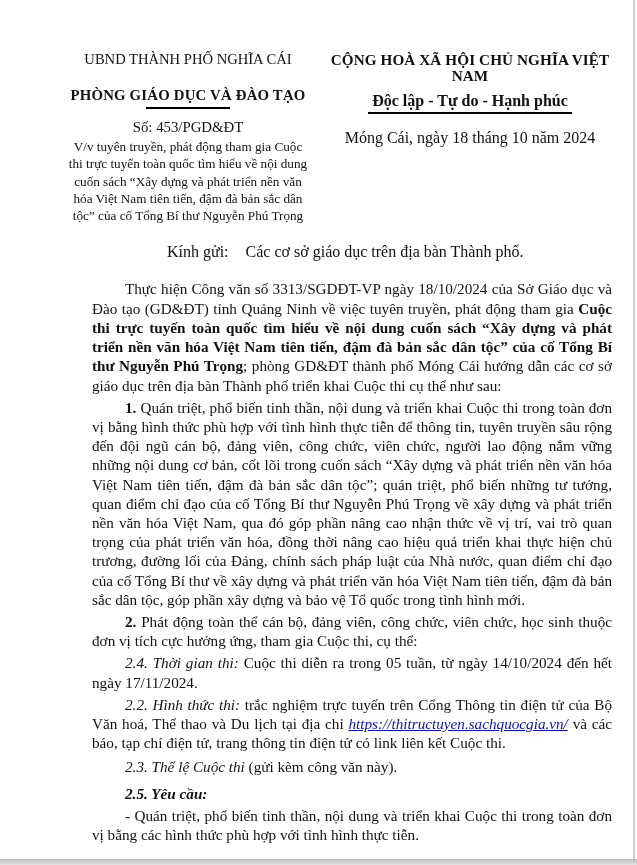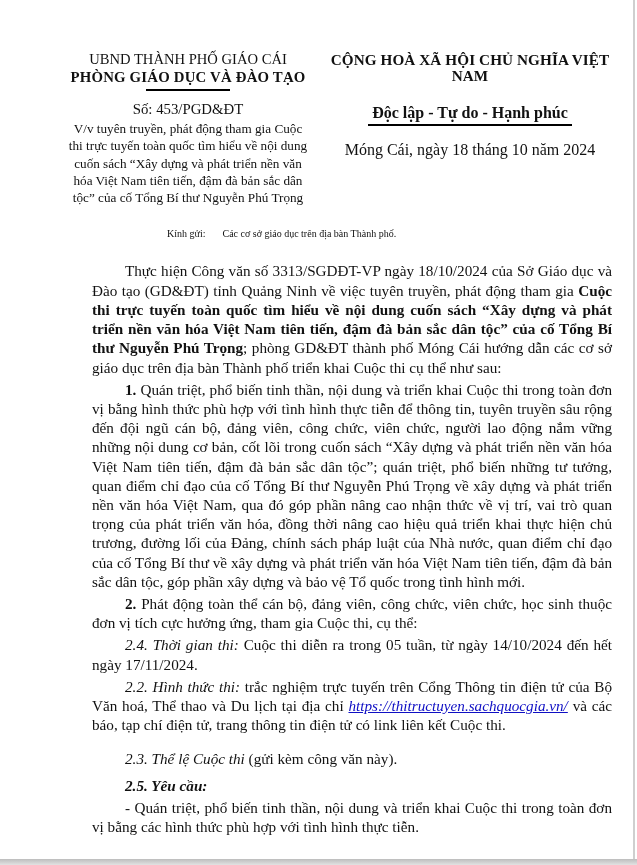"UBND THÀNH PHỐ GIÁO CÁI" div.org-parent { text: GIÁO -> NGHĨA }
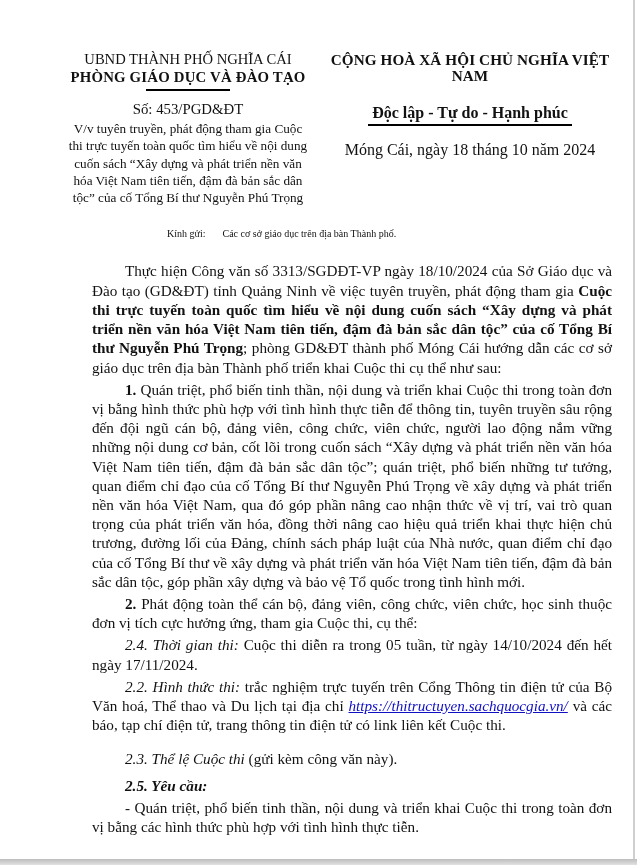"PHÒNG GIÁO DỤC VÀ ĐÀO" .org-name { margin-top: 3px -> 21px }
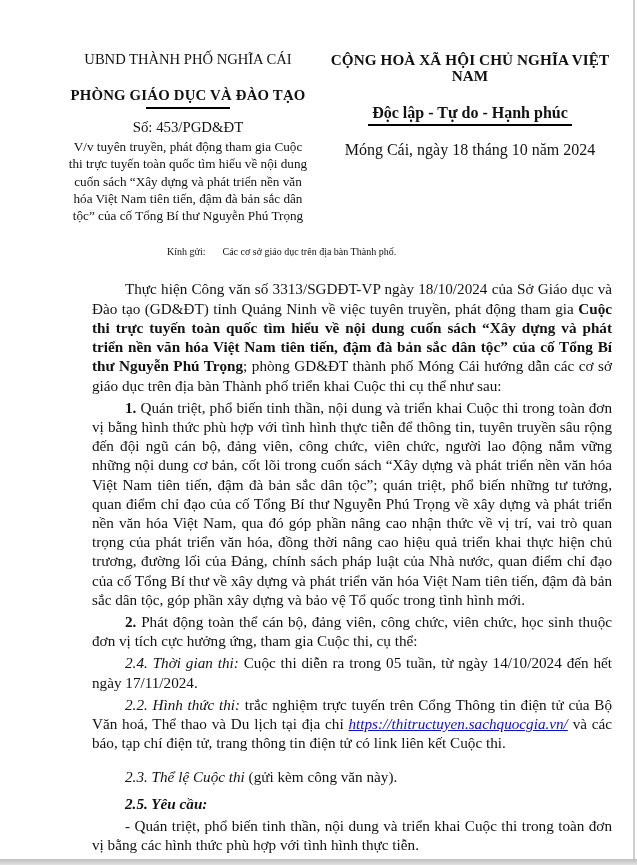"Độc lập - Tự do" .motto { margin-top: 20px -> 8px }
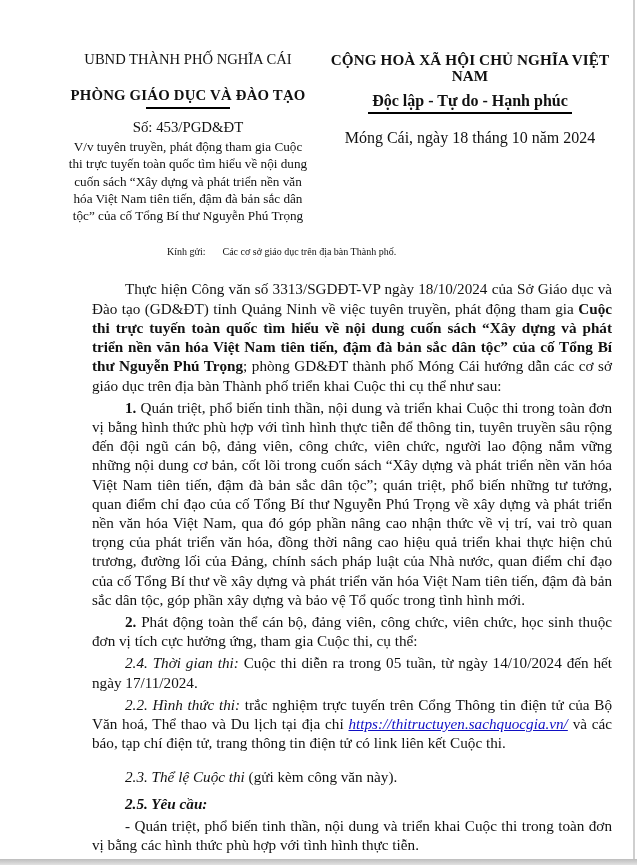"Kính gửi: Các cơ sở" .greeting { font-size: 10px -> 16px }
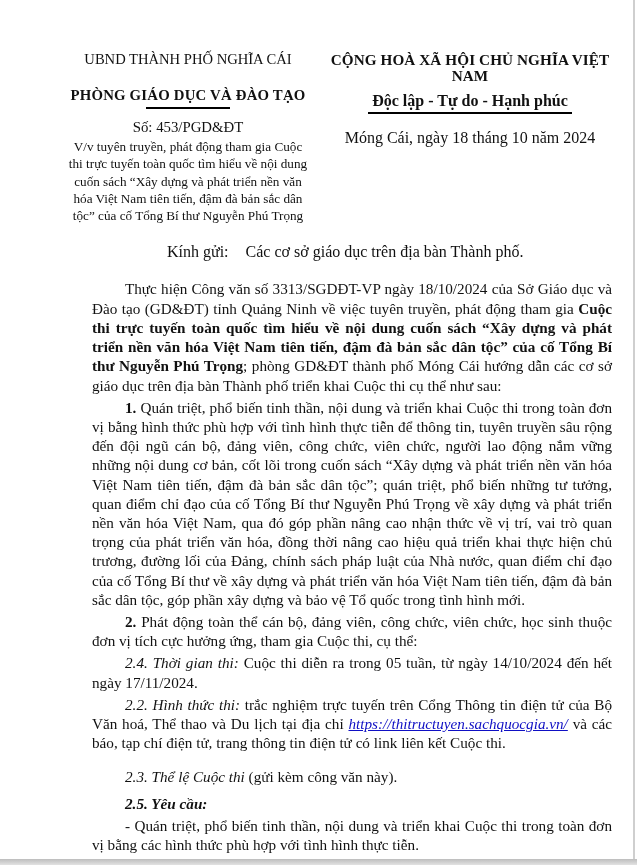"2.3. Thể lệ Cuộc thi" .content p.gap-m { margin-top: 15px -> 5px }
